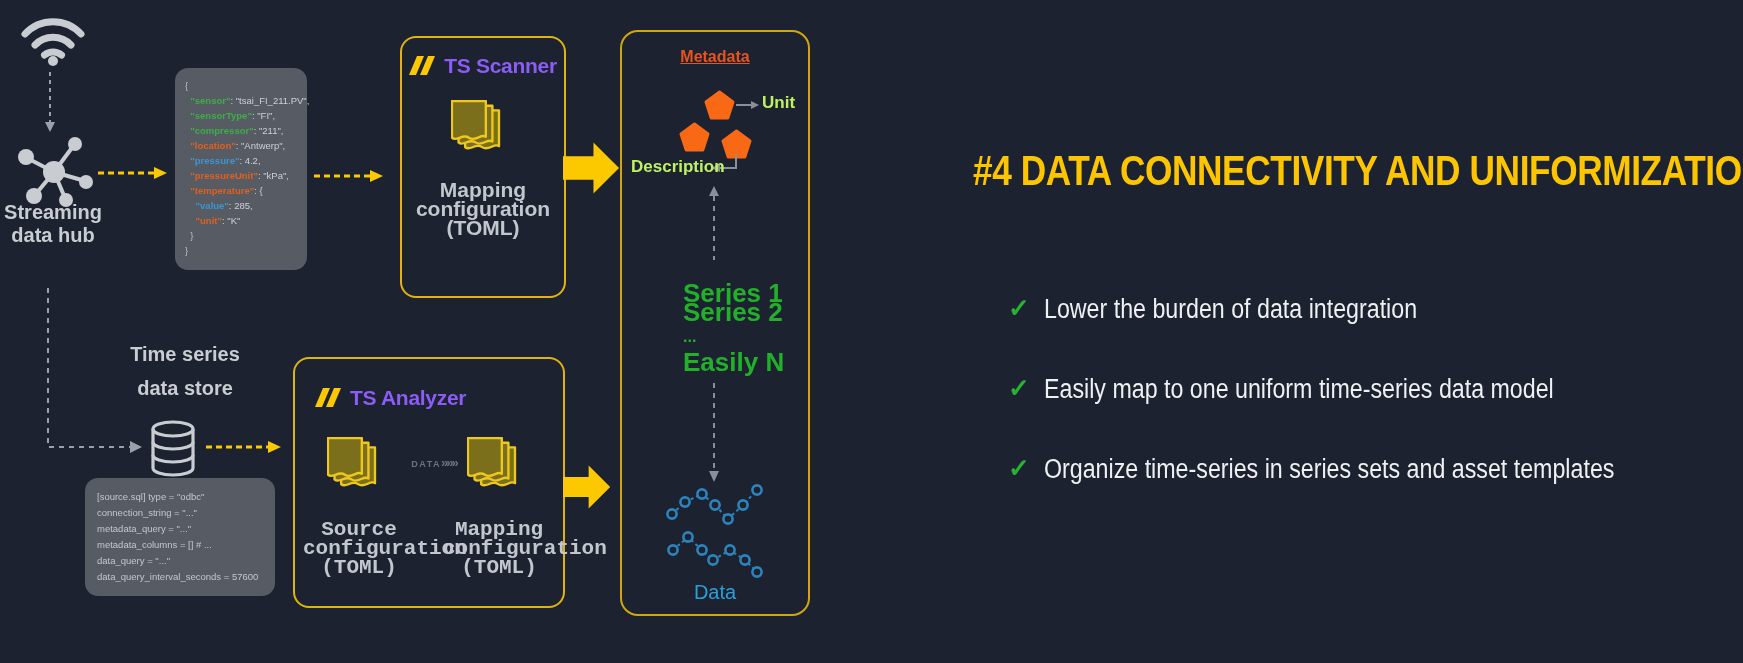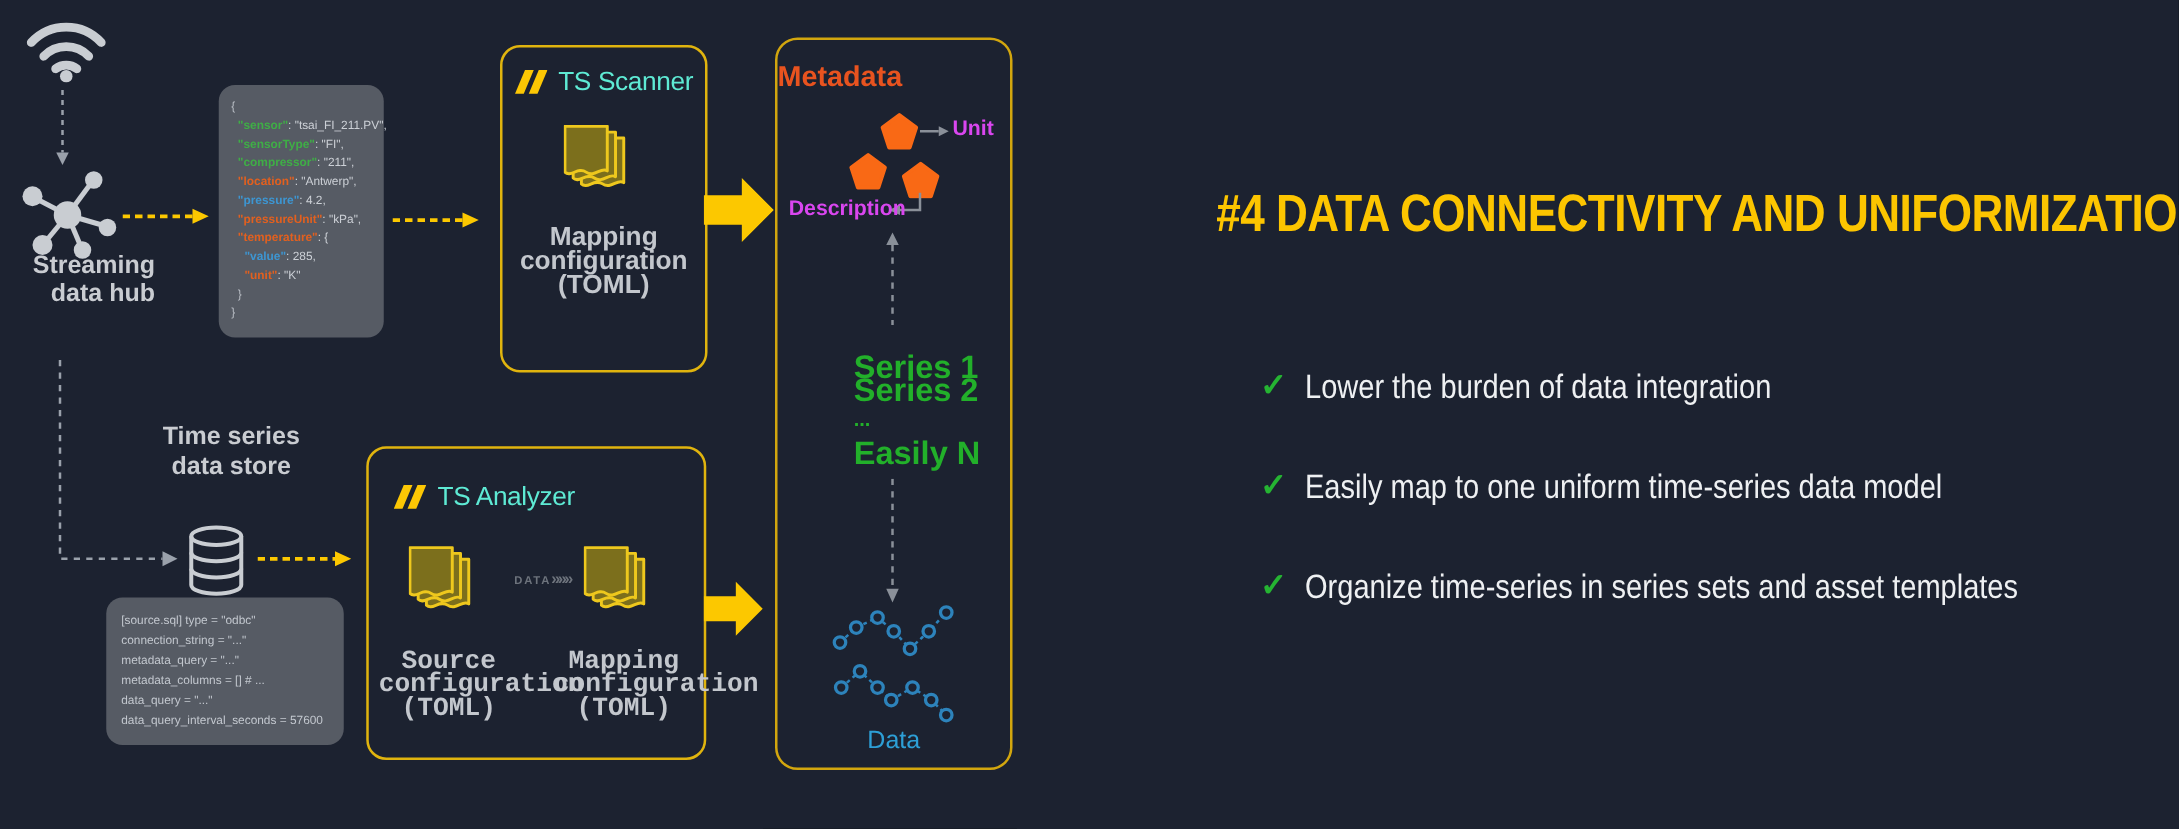"TS Scanner" .box-title { color: #5eead4 -> #8b5cf6; font-weight: normal -> bold }
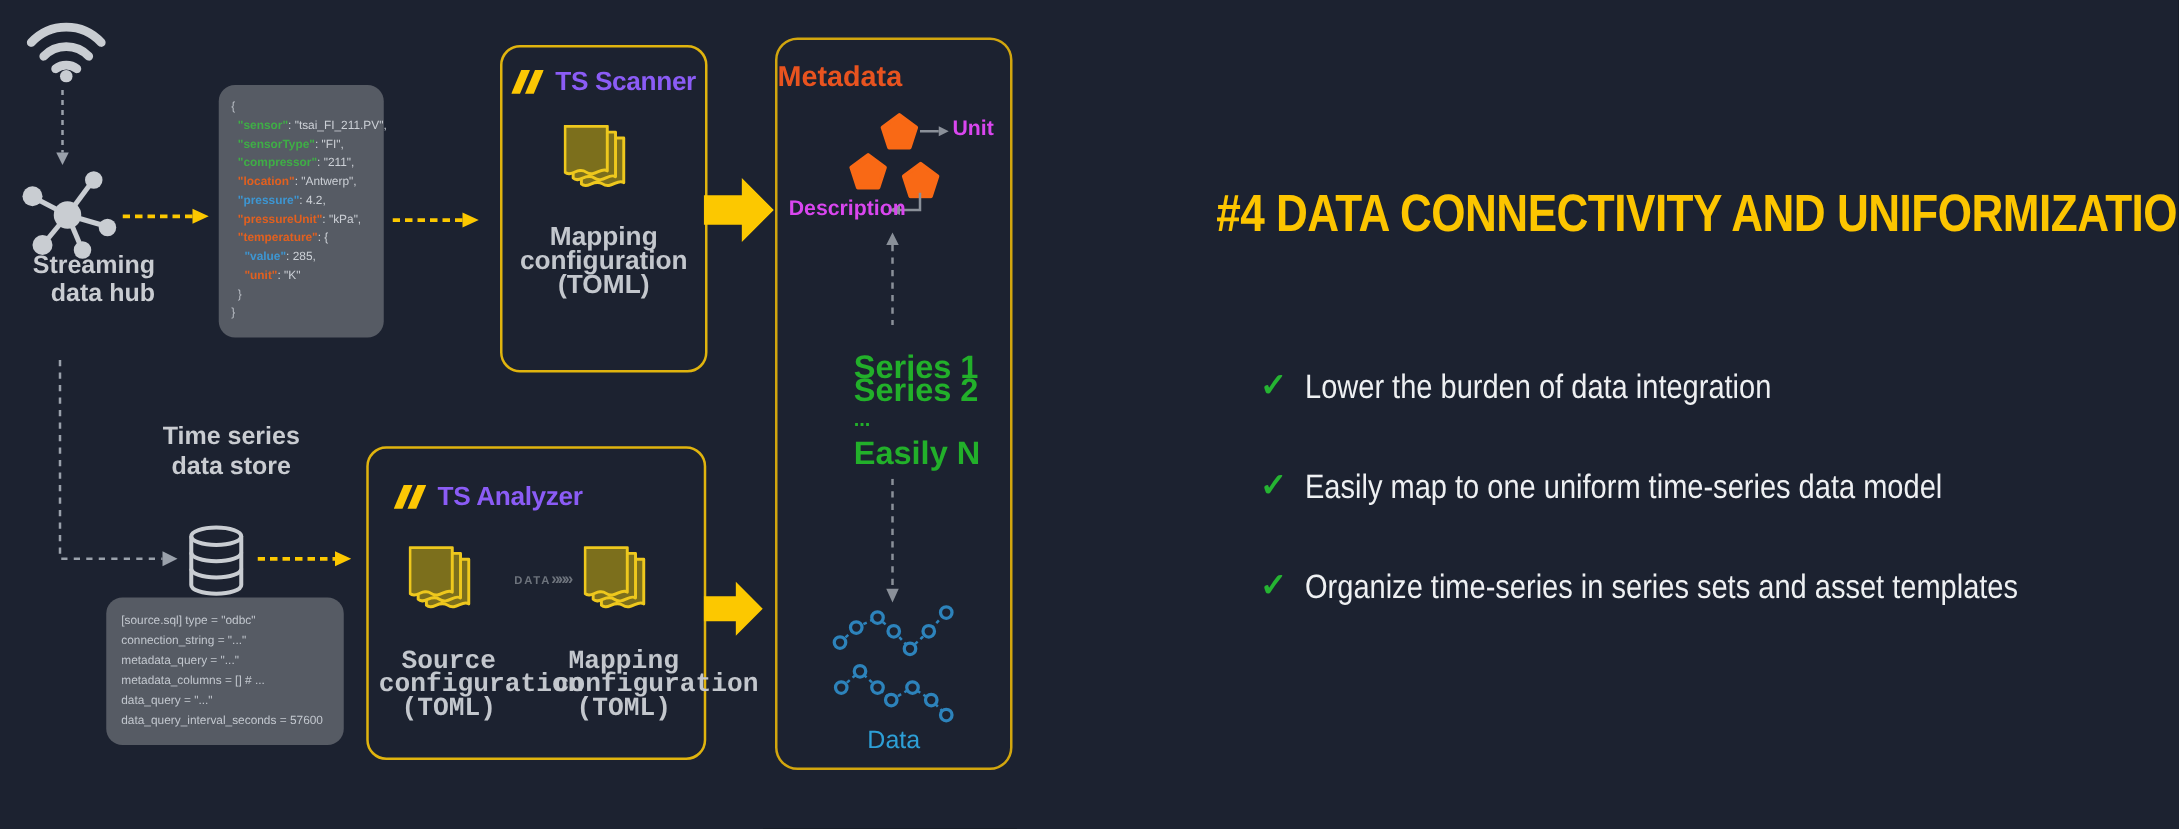"Metadata" .meta-title { font-size: 23px -> 16px; text-align: left -> center; text-decoration: none -> underline }
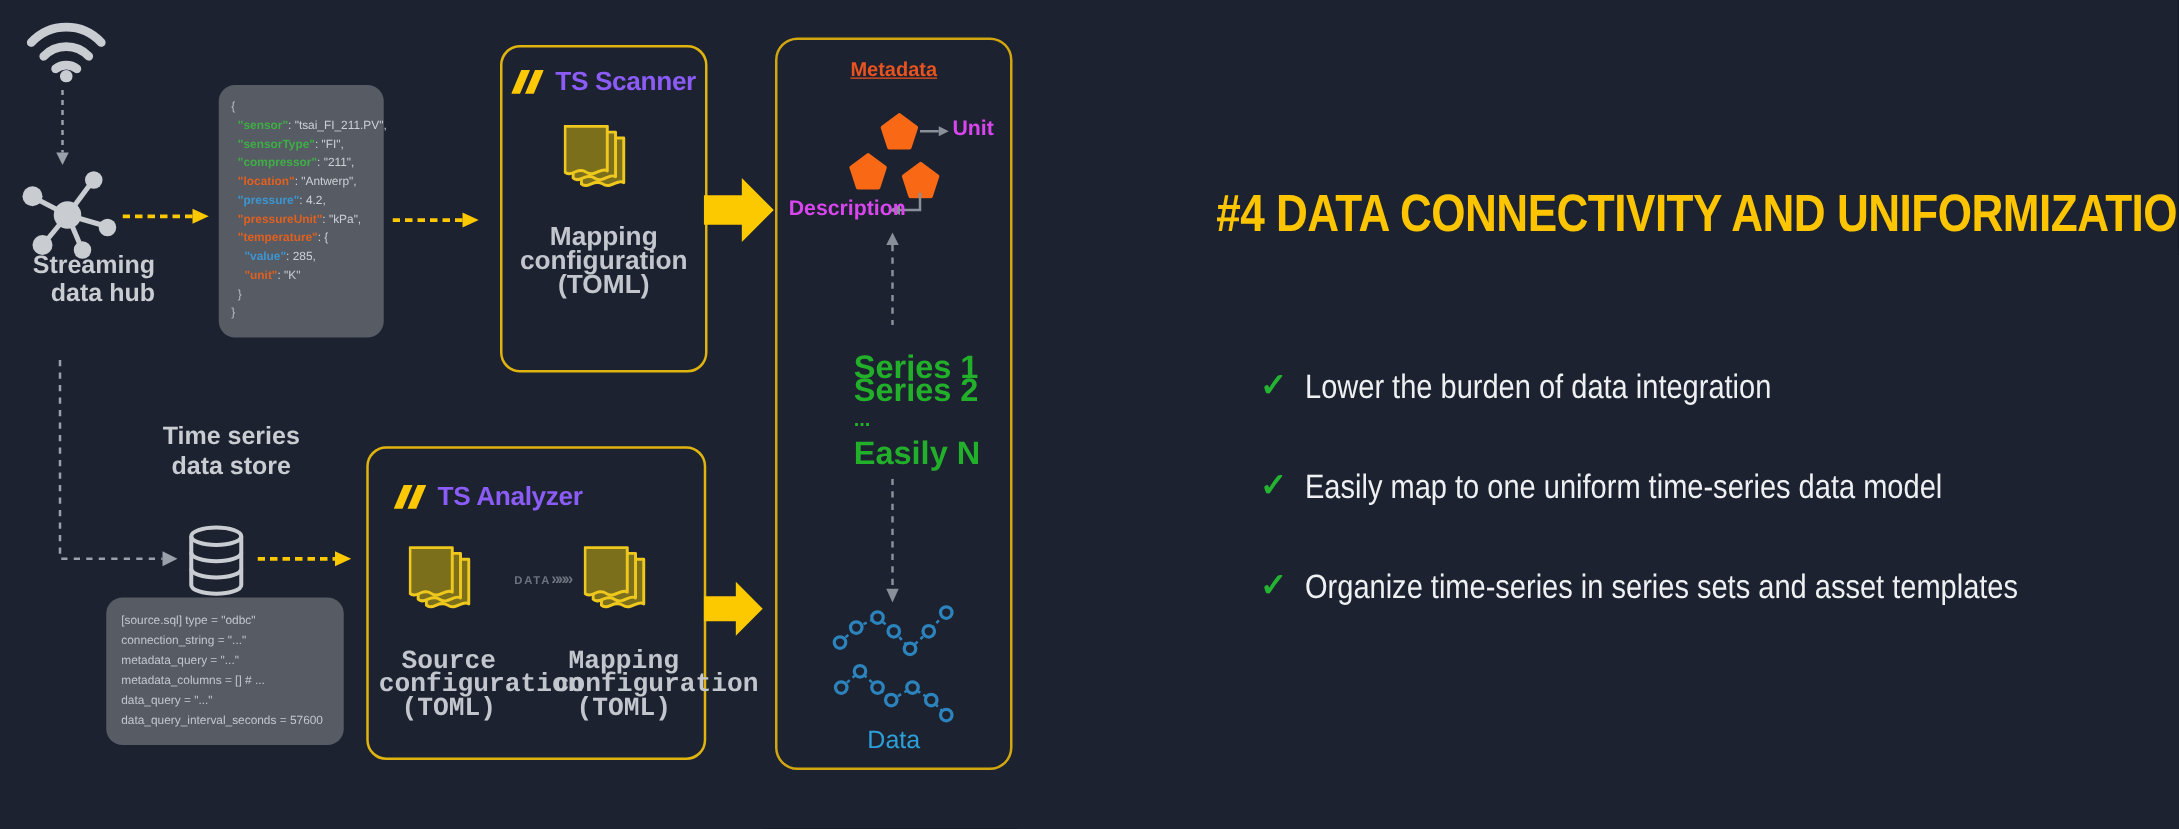"Unit" .meta-sub { color: #d946ef -> #bef264 }
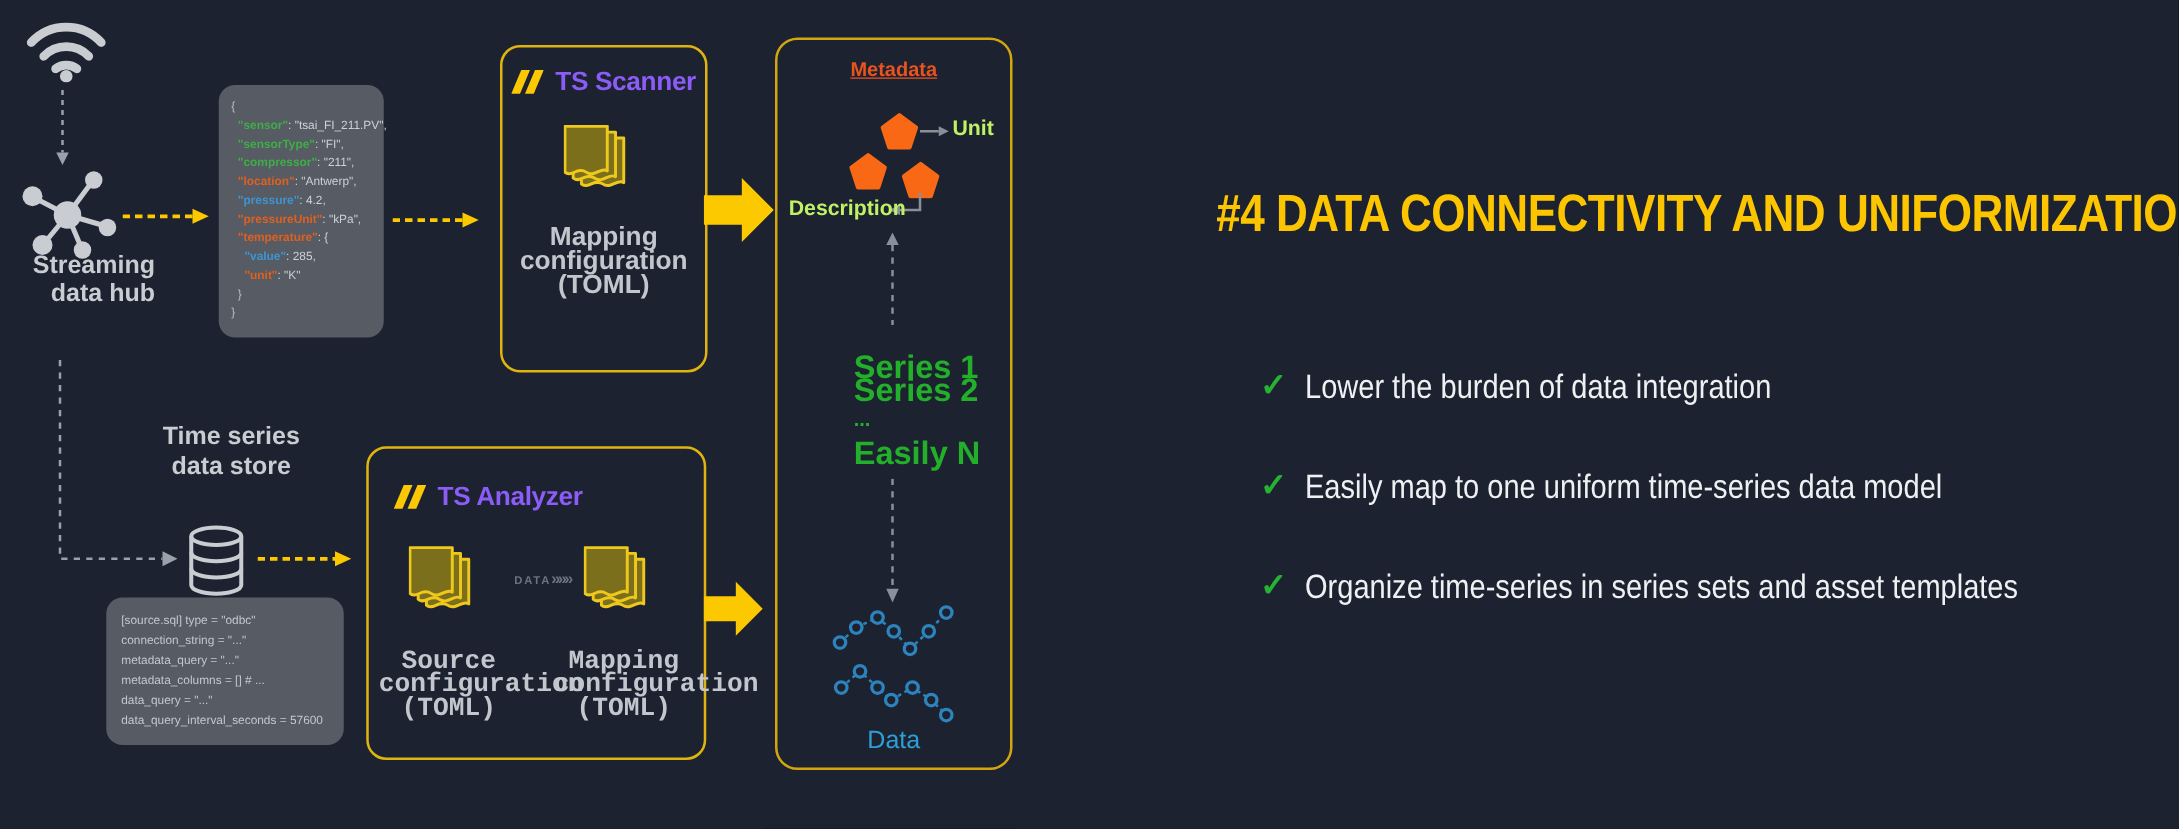"Streaming" .hub-label { margin-left: 18px -> none; text-align: right -> center }
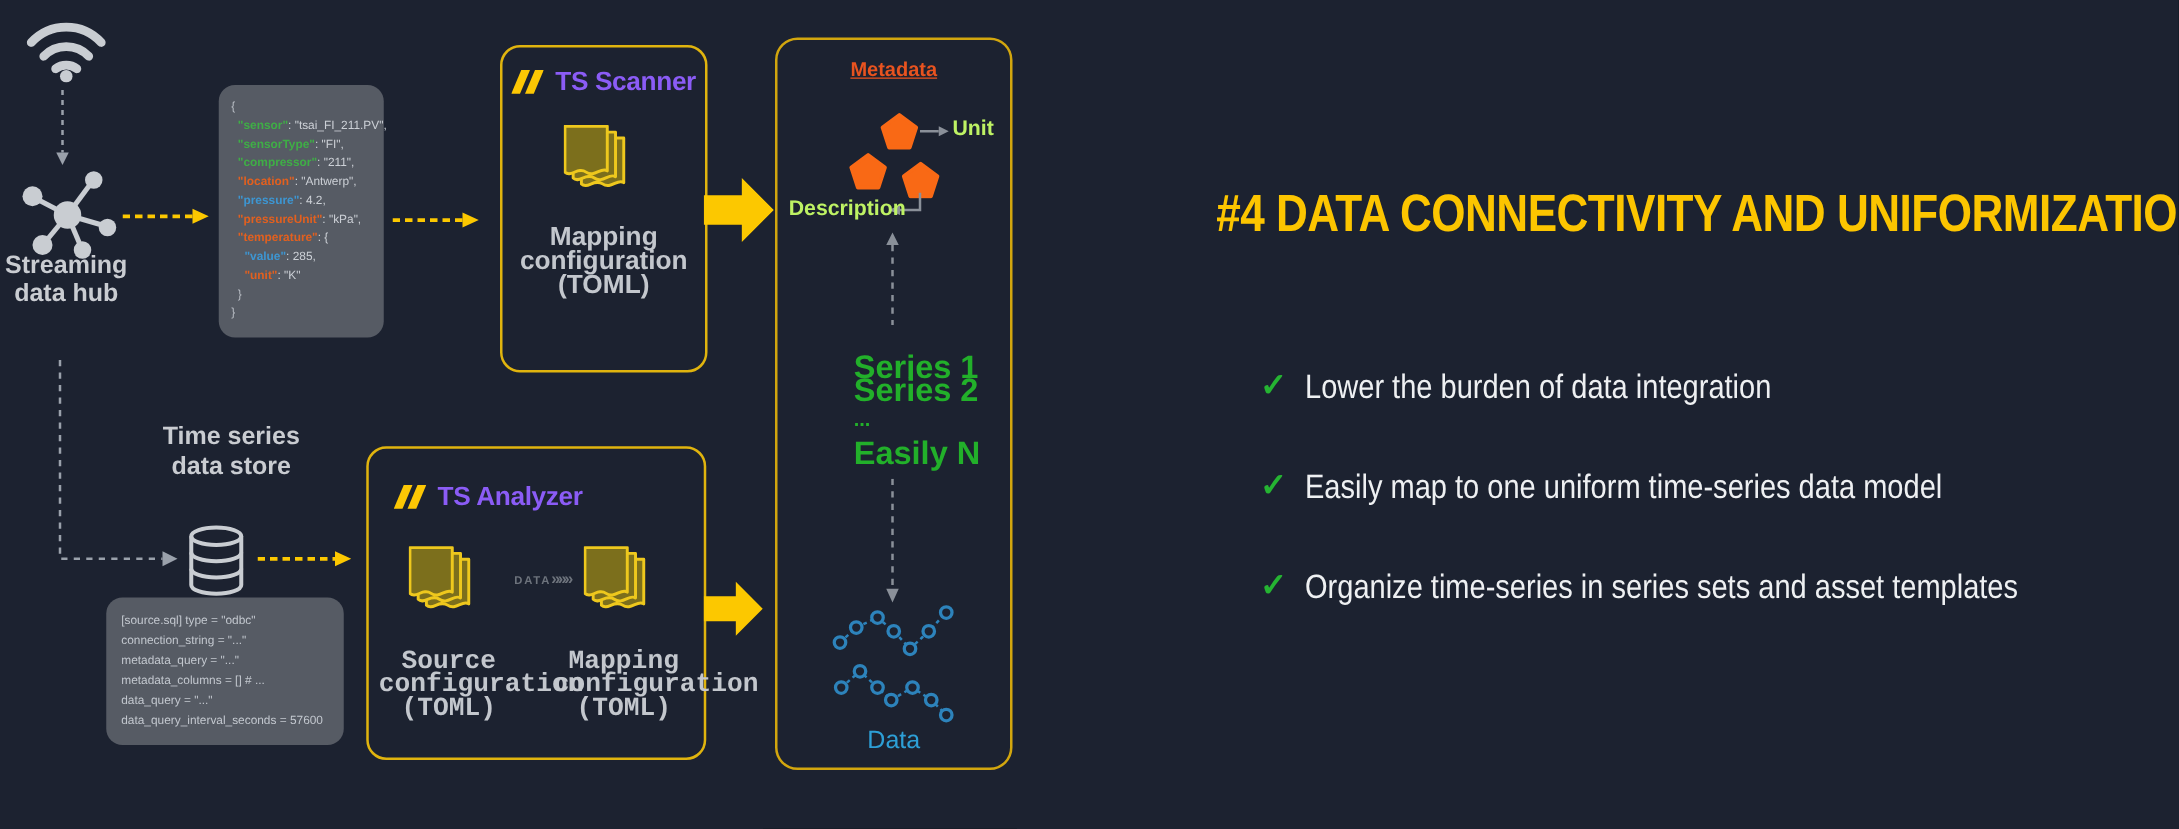"Time series" .store-label { line-height: 24px -> 34px }
